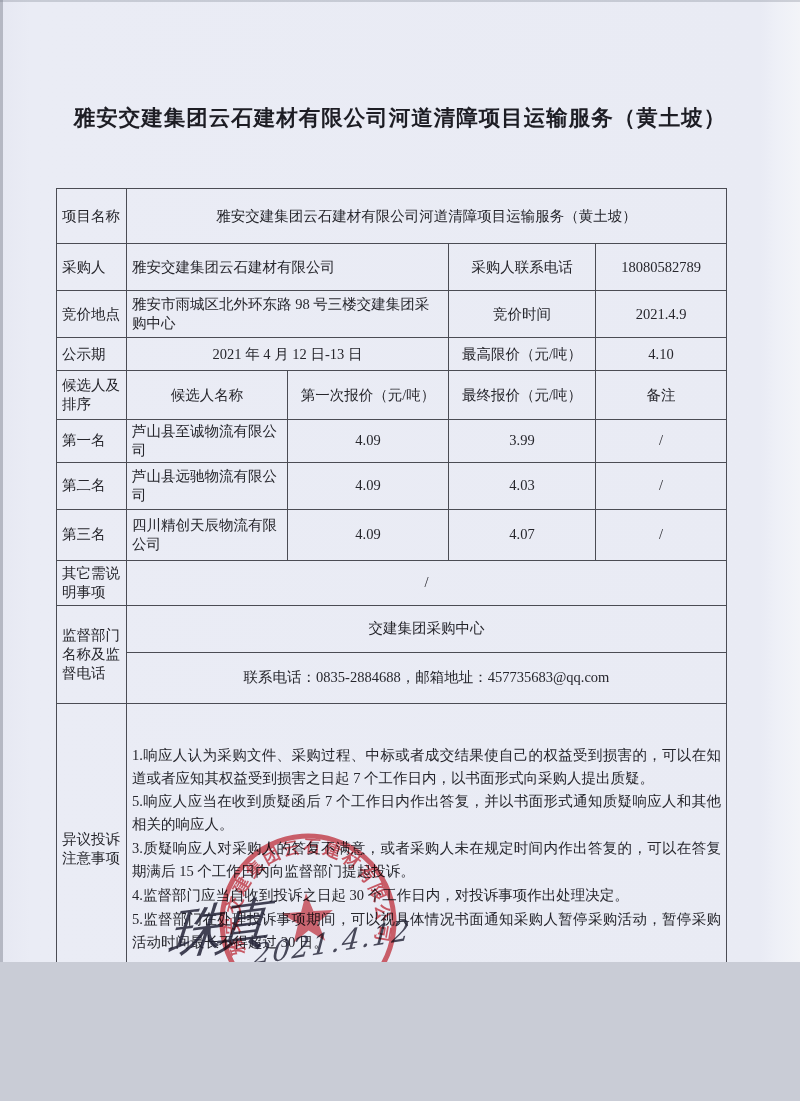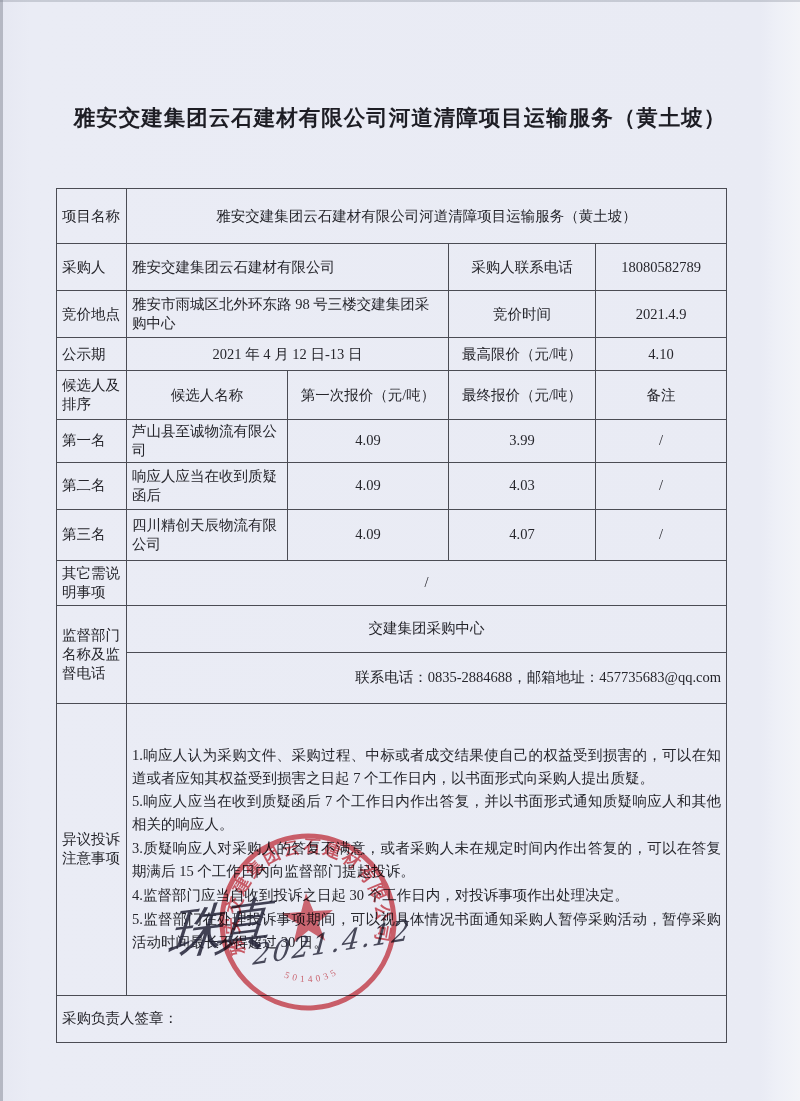"雅安交建集团云石建材有限公司河道清障项目运输服务（黄土坡）" .page { height: 1101px -> 962px }
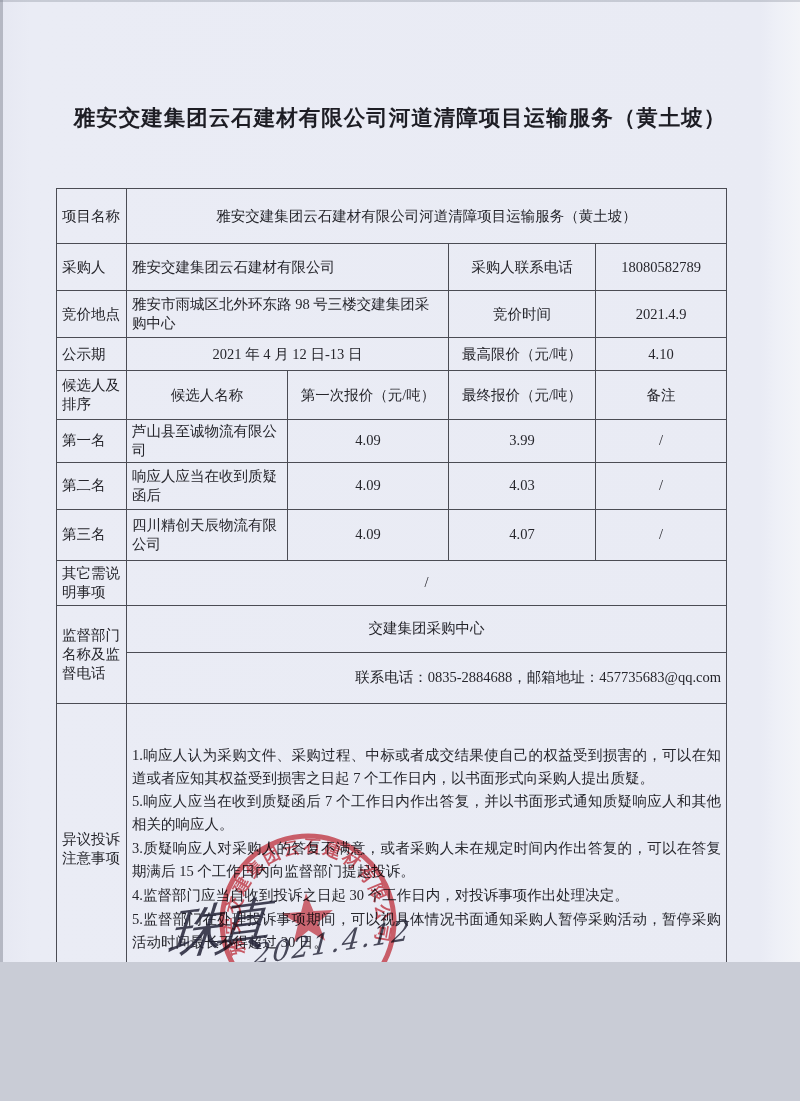"响应人应当在收到质疑函后" td.lft { text: 响应人应当在收到质疑函后 -> 芦山县远驰物流有限公司 }
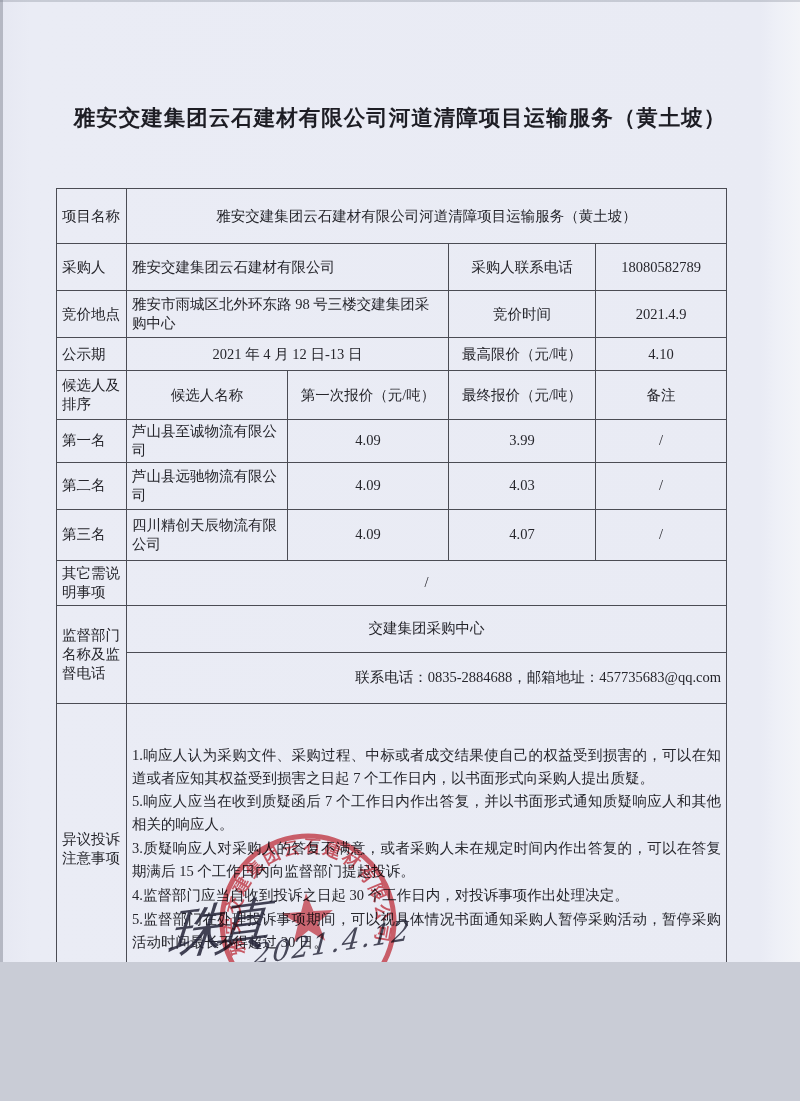"联系电话：0835-2884688，邮箱地址：457735683@qq.com" tr.r11 td { text-align: right -> none }
